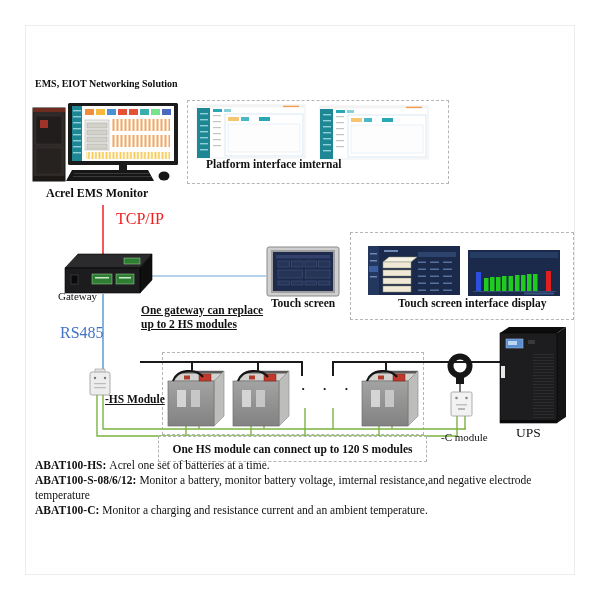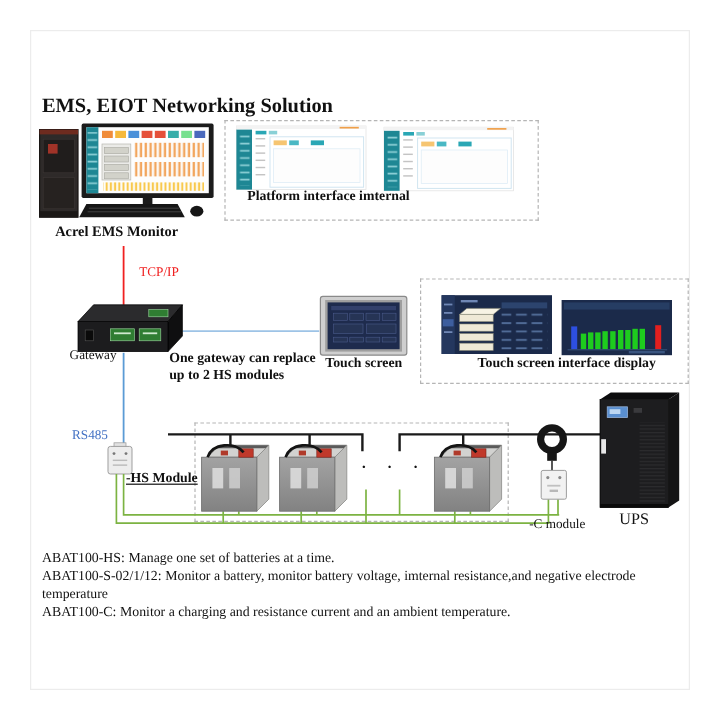"EMS, EIOT Networking Solution" .lbl-title { font-size: 17px -> 10px }
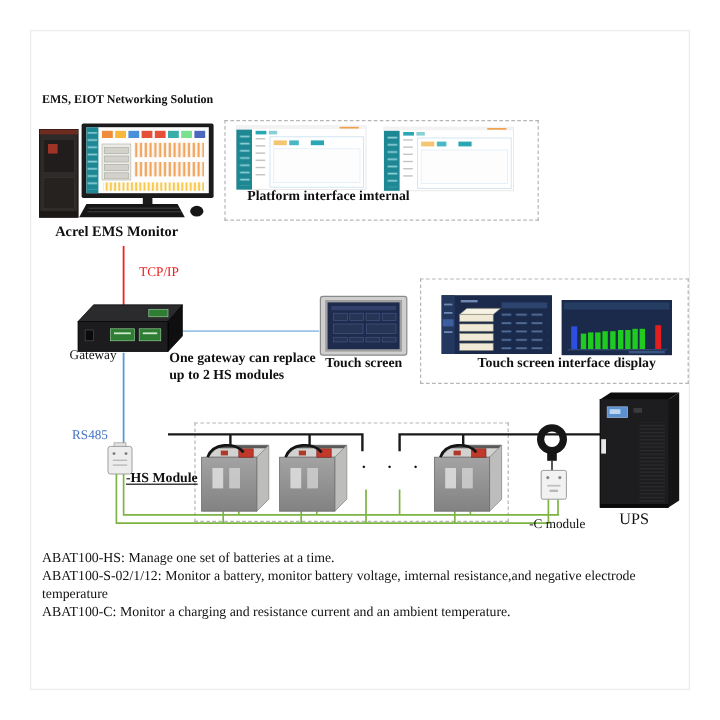"TCP/IP" .lbl-tcpip { font-size: 11px -> 16px; top: 221px -> 210px }
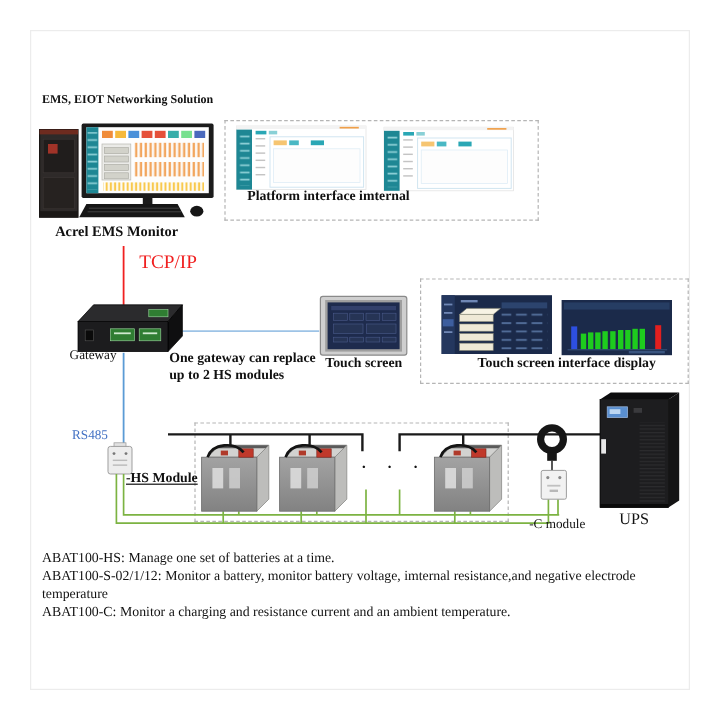"One gateway can replace" .lbl-gwnote { text-decoration: none -> underline; top: 292px -> 303px }
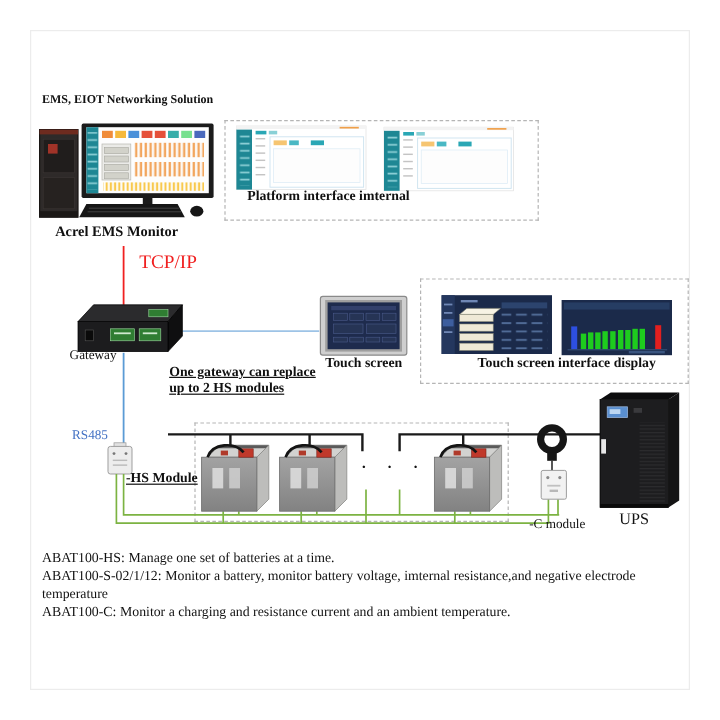"RS485" .lbl-rs485 { font-size: 11px -> 16px; top: 357px -> 324px }
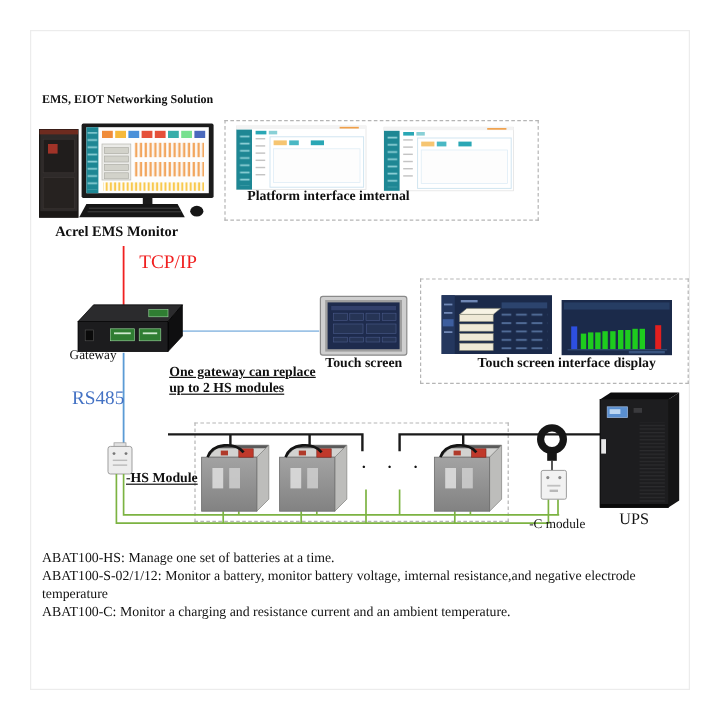"One HS module can connect" div.note-box { html: none -> <div>One HS module can connect up to 120 S modules</div> }
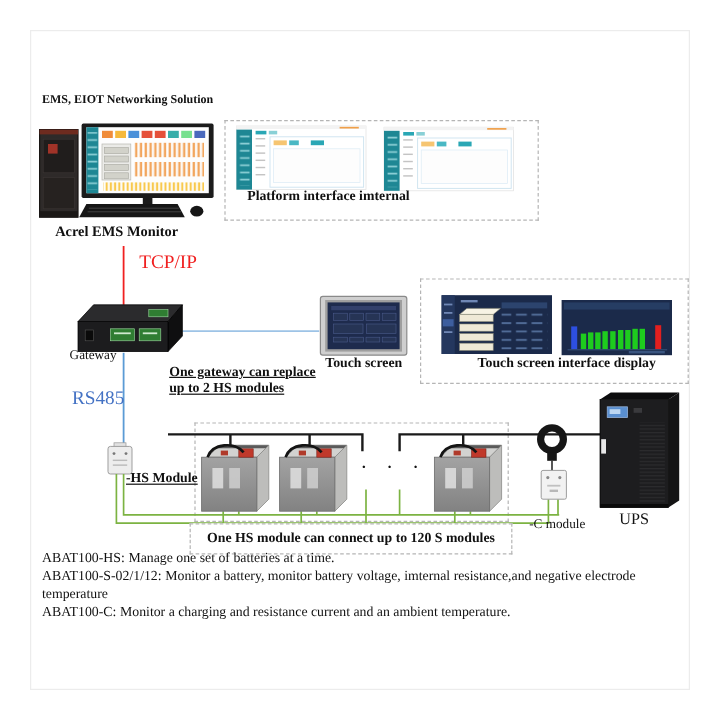"ABAT100-HS:" .desc-term { font-weight: normal -> bold }
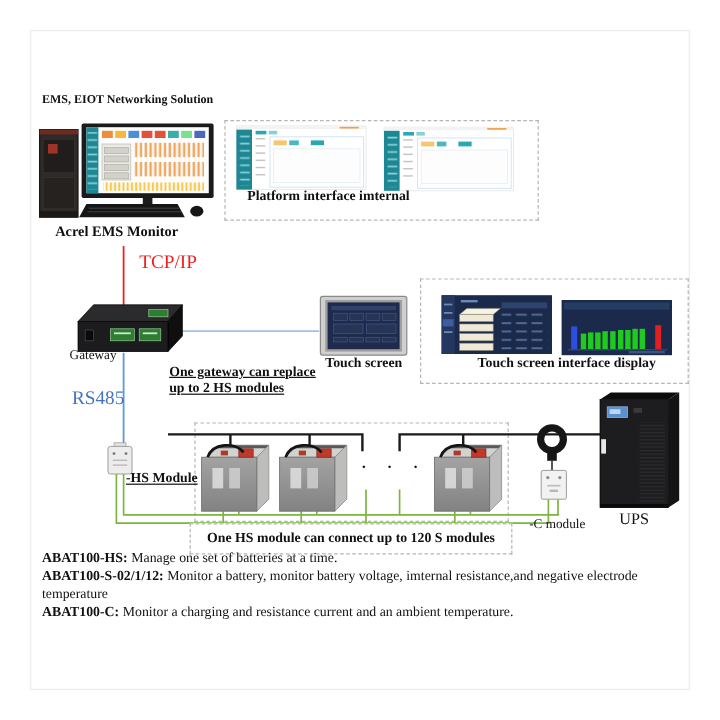"Manage one set of batteries" span { text: Manage -> Acrel }
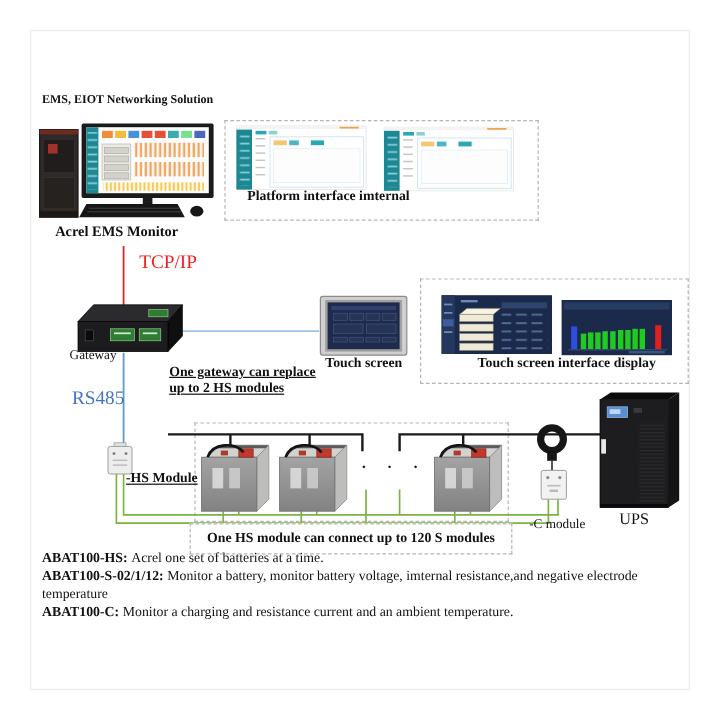"ABAT100-S-02/1/12:" span.desc-term { text: ABAT100-S-02/1/12 -> ABAT100-S-08/6/12 }
